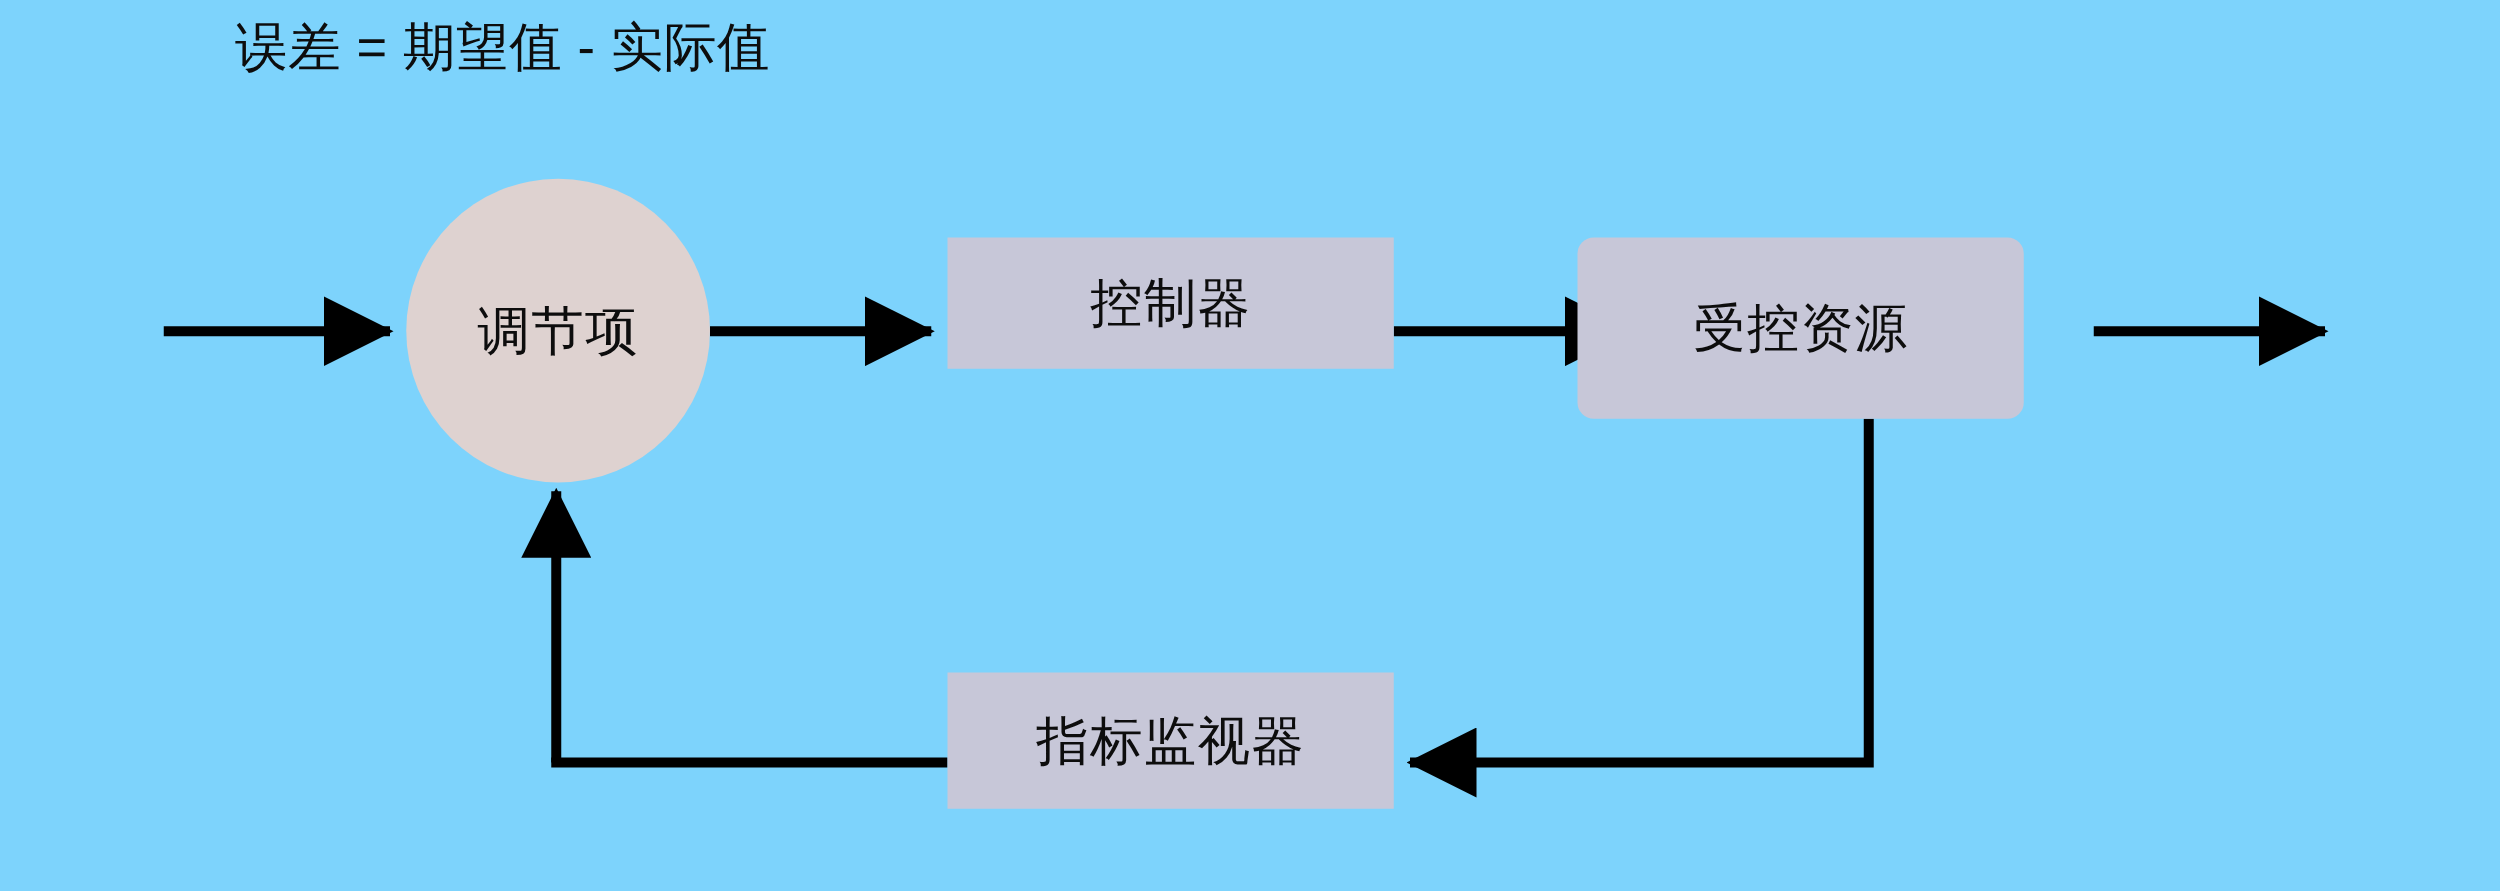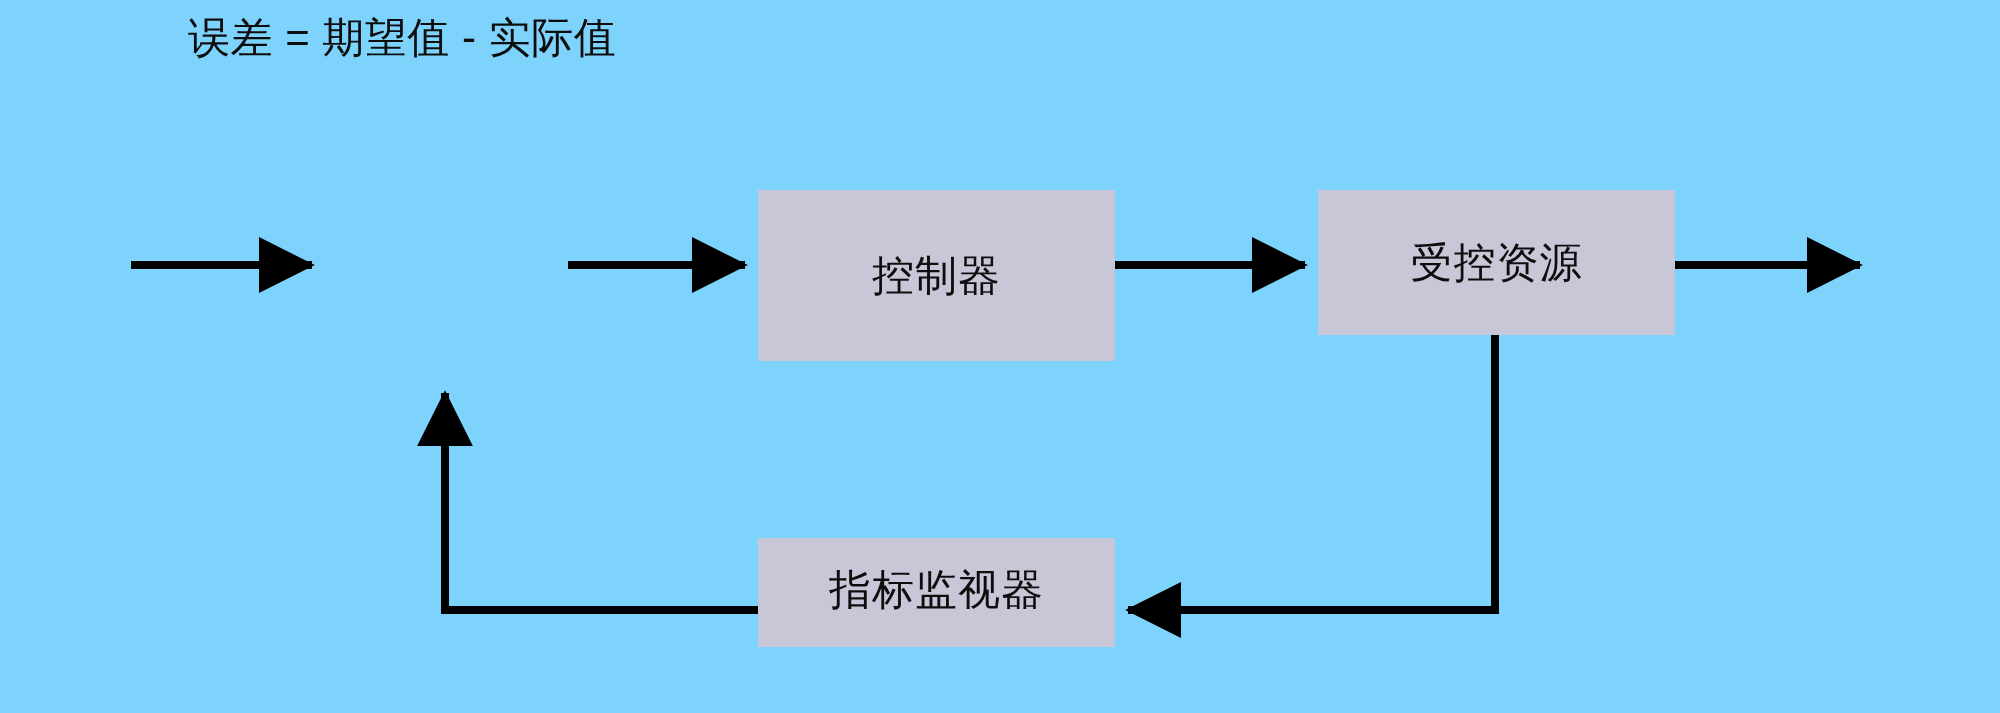"调节项" div.node { html: none -> <div> <span>调节项</span> </div> }
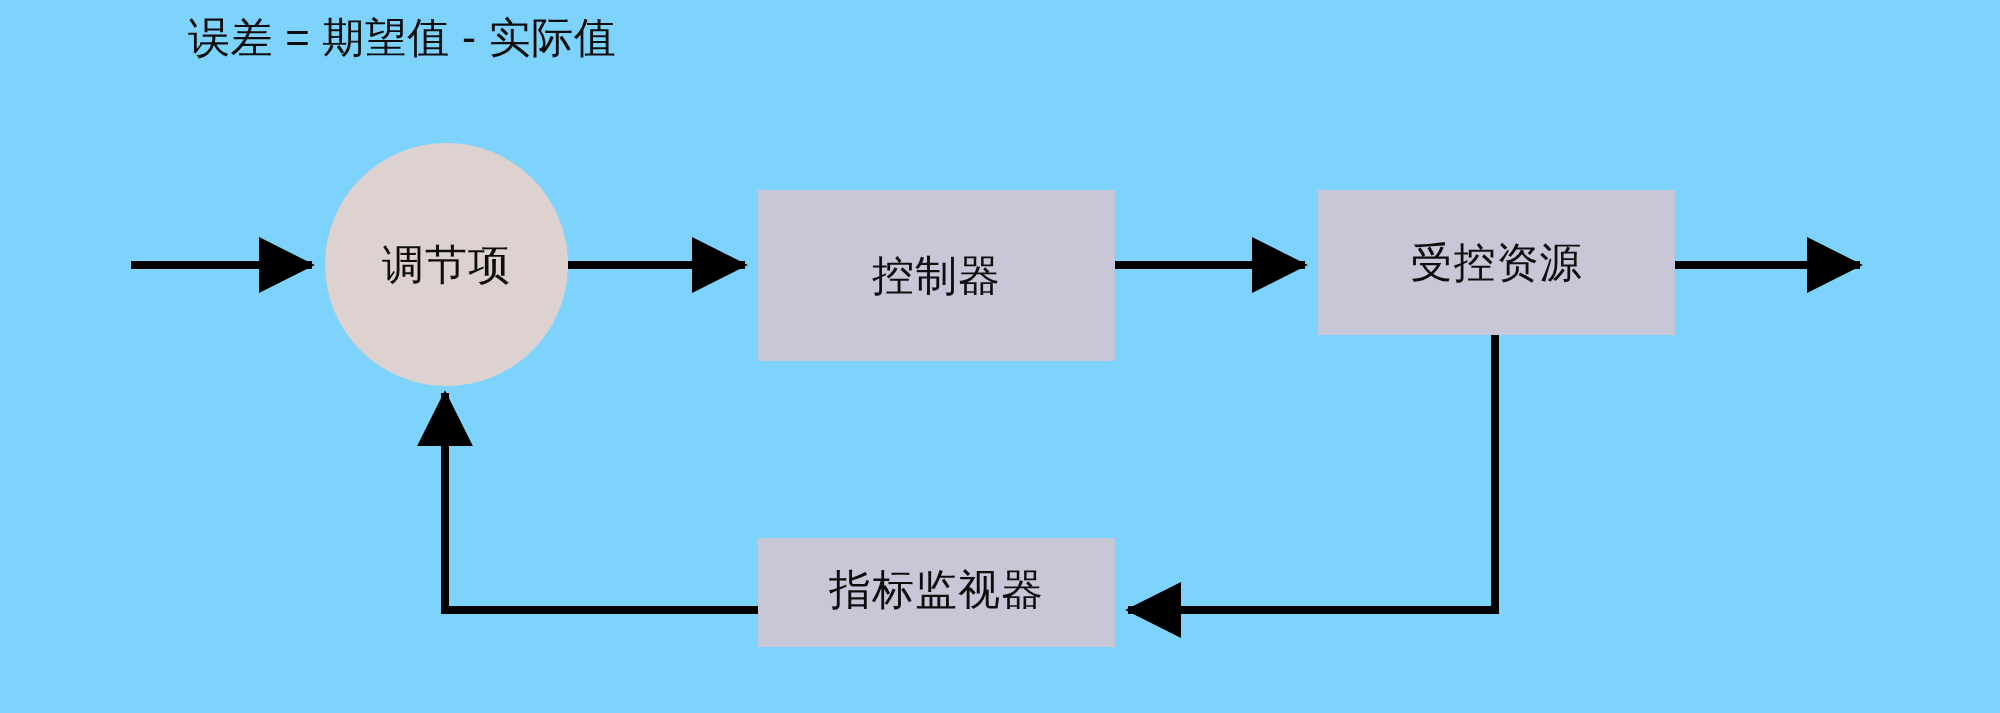"控制器" #node-controller { height: 171px -> 105px }
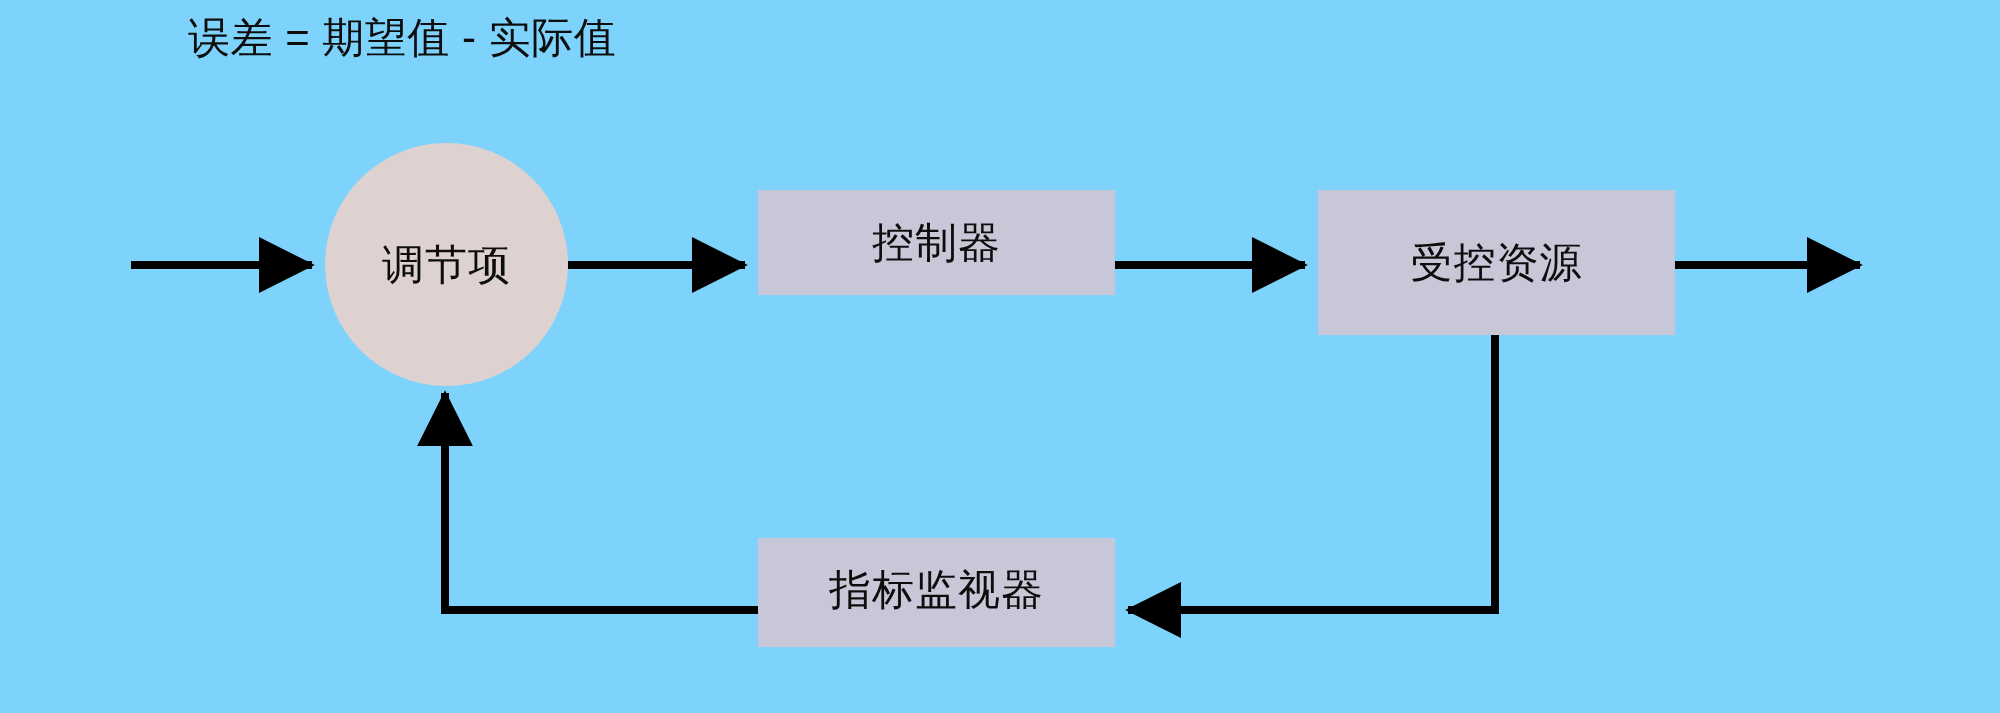"受控资源" #node-resource { border-radius: none -> 13px; left: 1318px -> 1262px }
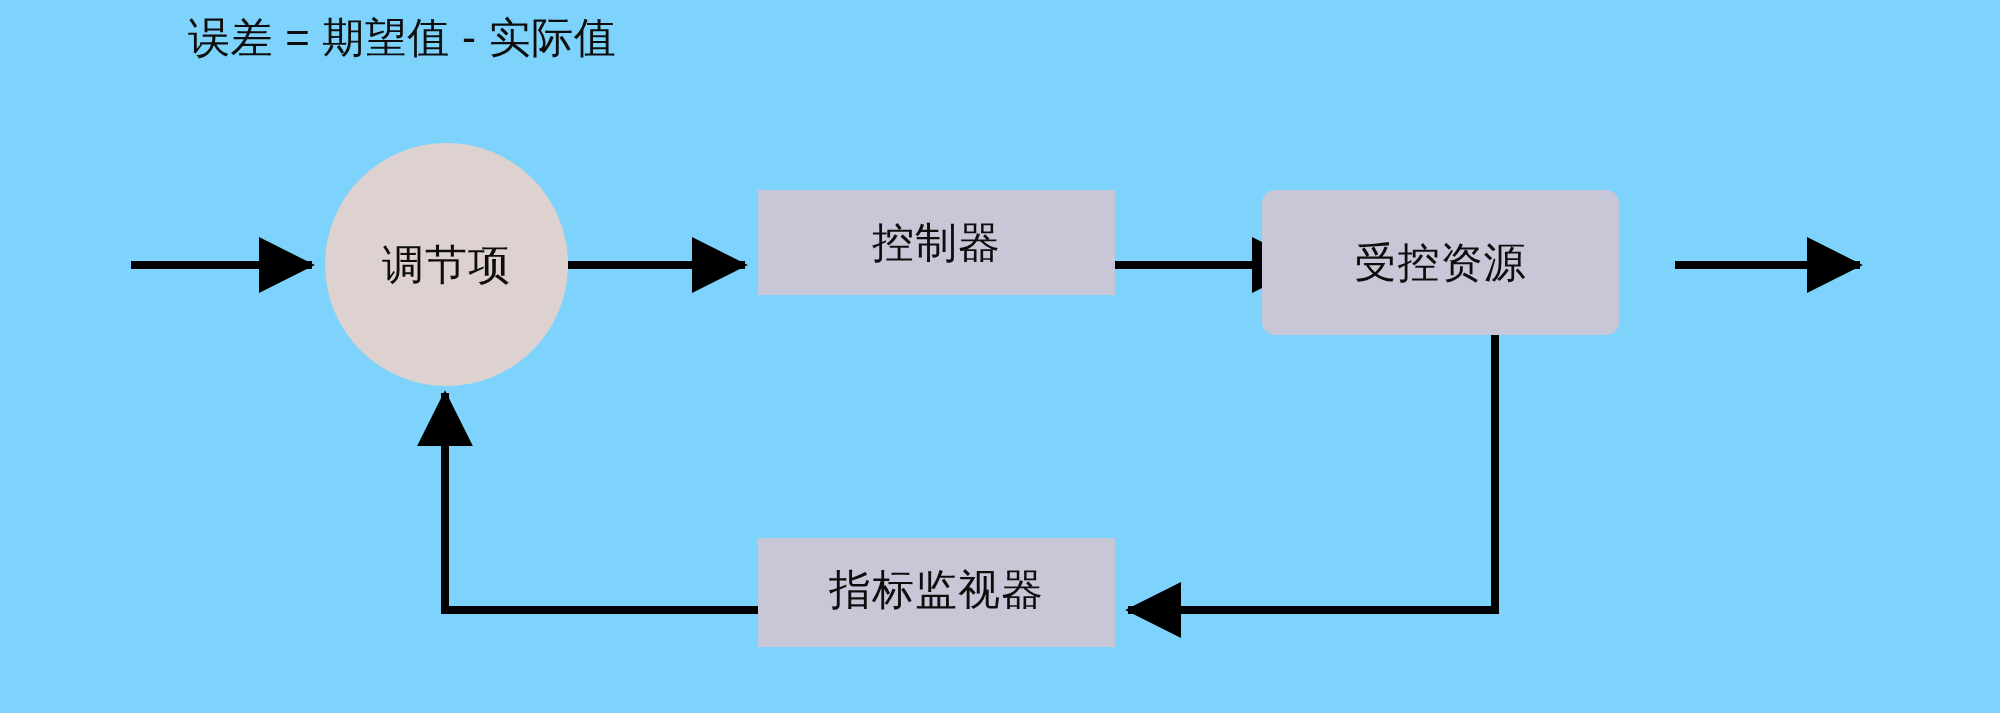"指标监视器" #node-monitor { font-family: Liberation Mono, monospace -> none }
